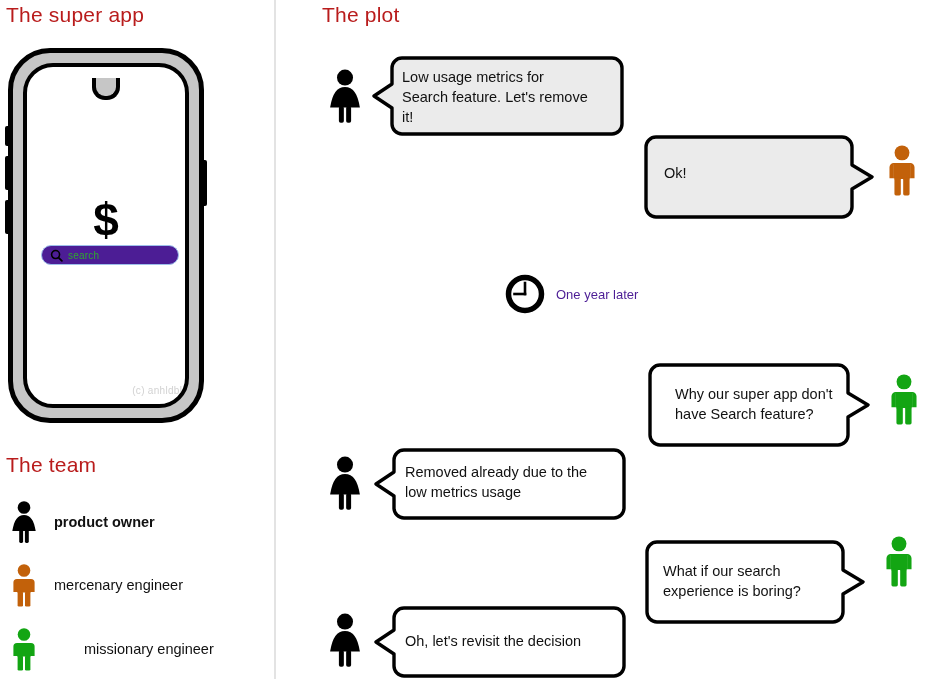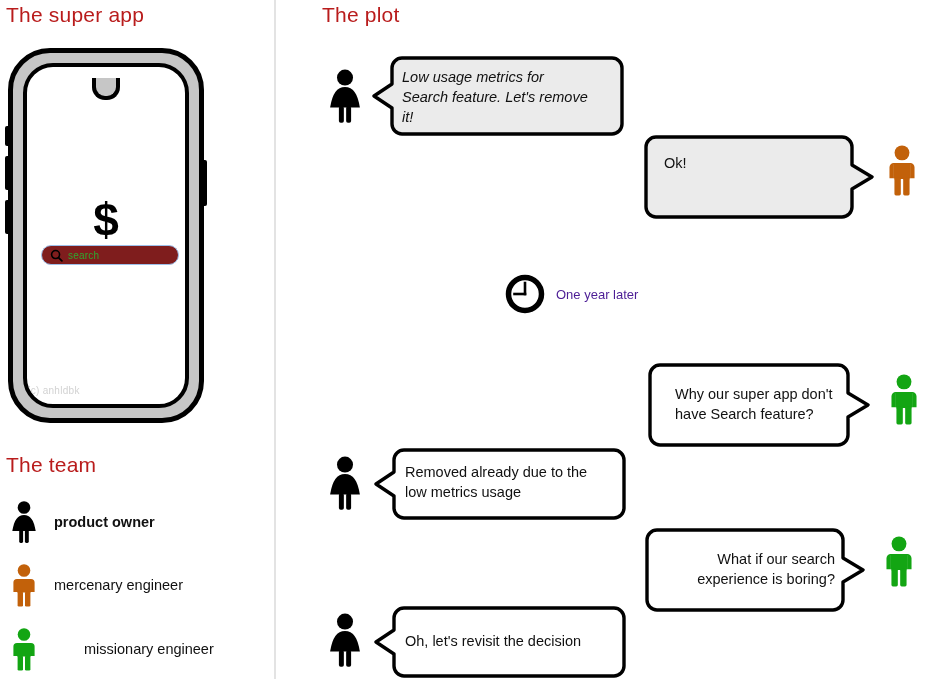"Low usage metrics for" div.bubble-text { font-style: italic -> none }
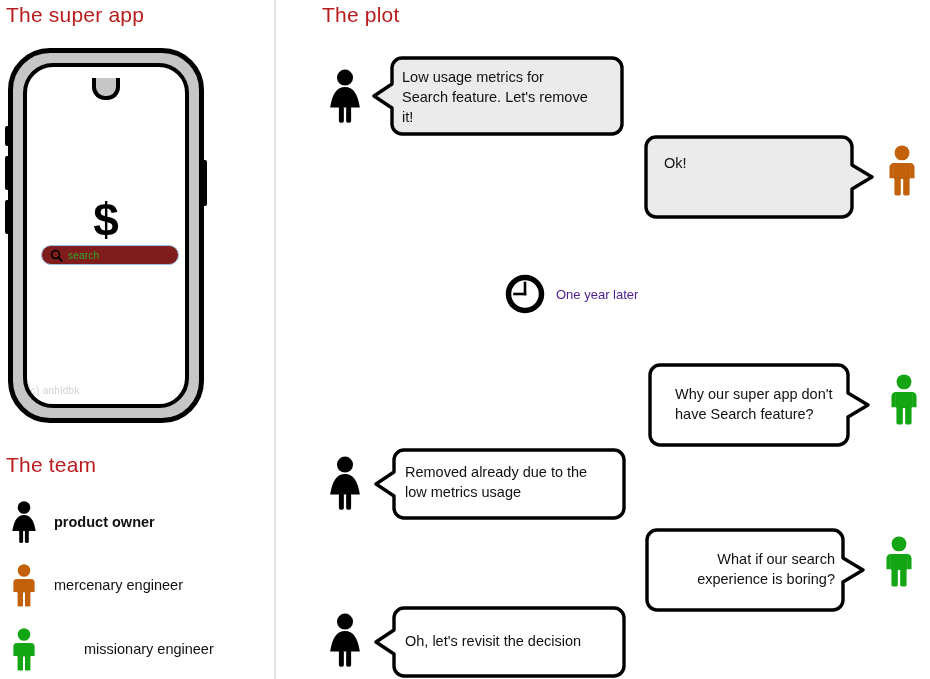"Ok!" div.bubble-text { top: 18px -> 28px }
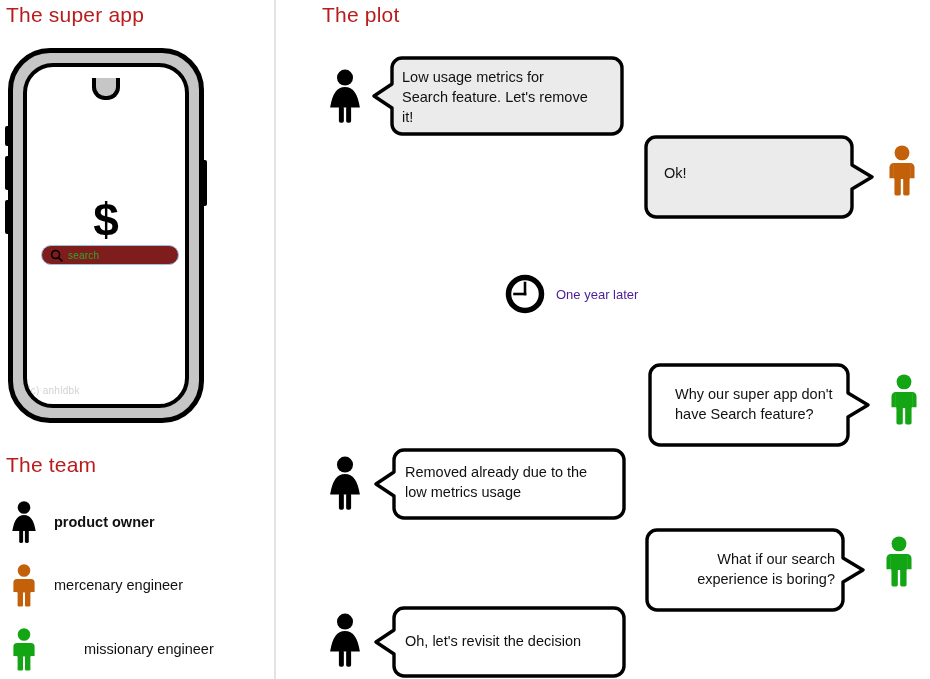"search" .search-box { background: #7f1d1d -> #4c1d95 }
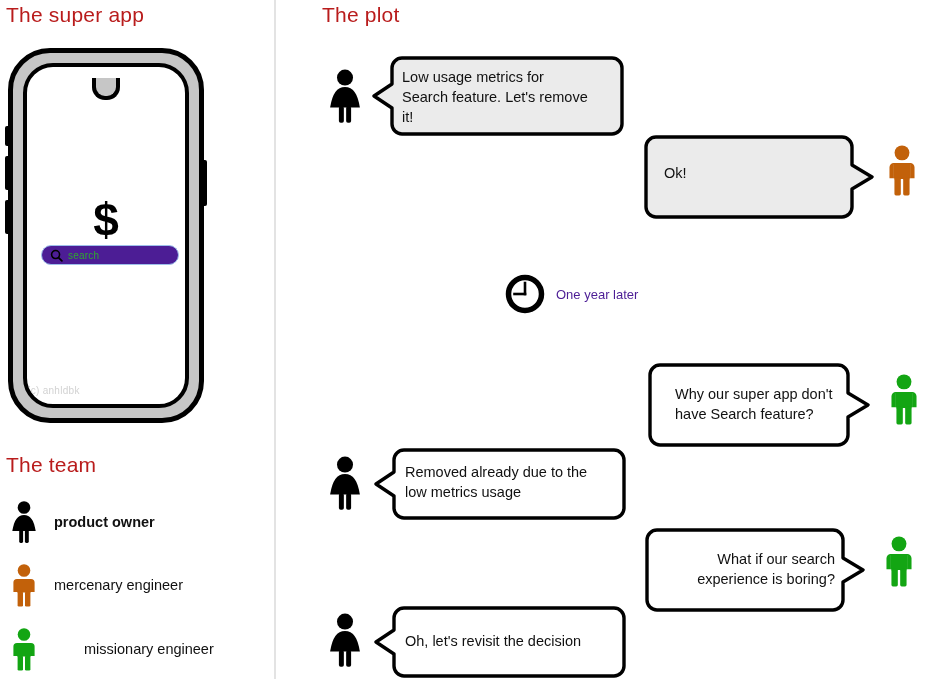"(c) anhldbk" .watermark { text-align: left -> right }
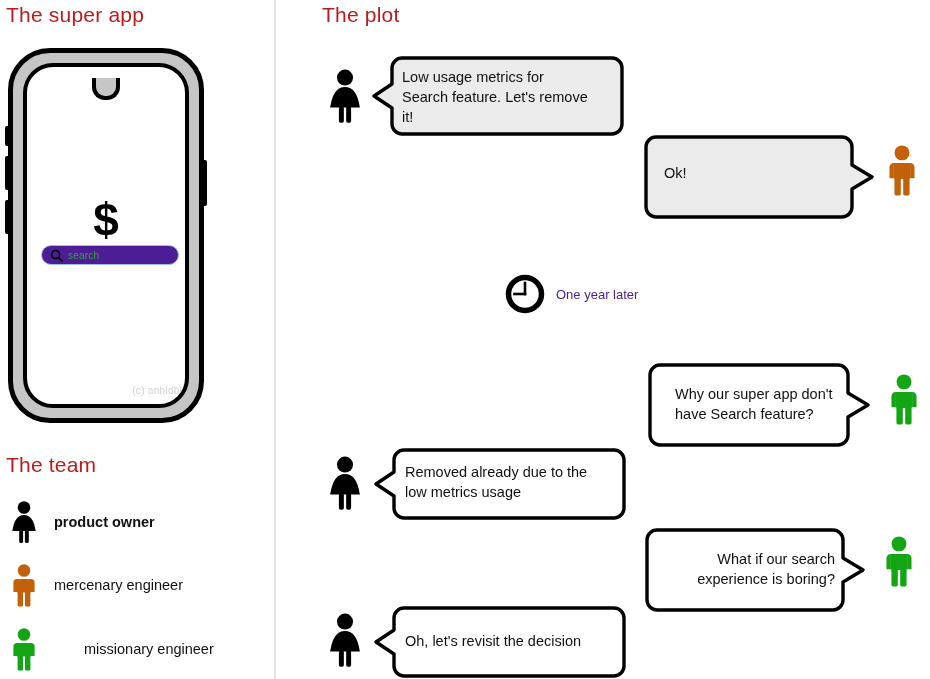"What if our search" div.bubble { text-align: right -> none; top: 528px -> 540px }
